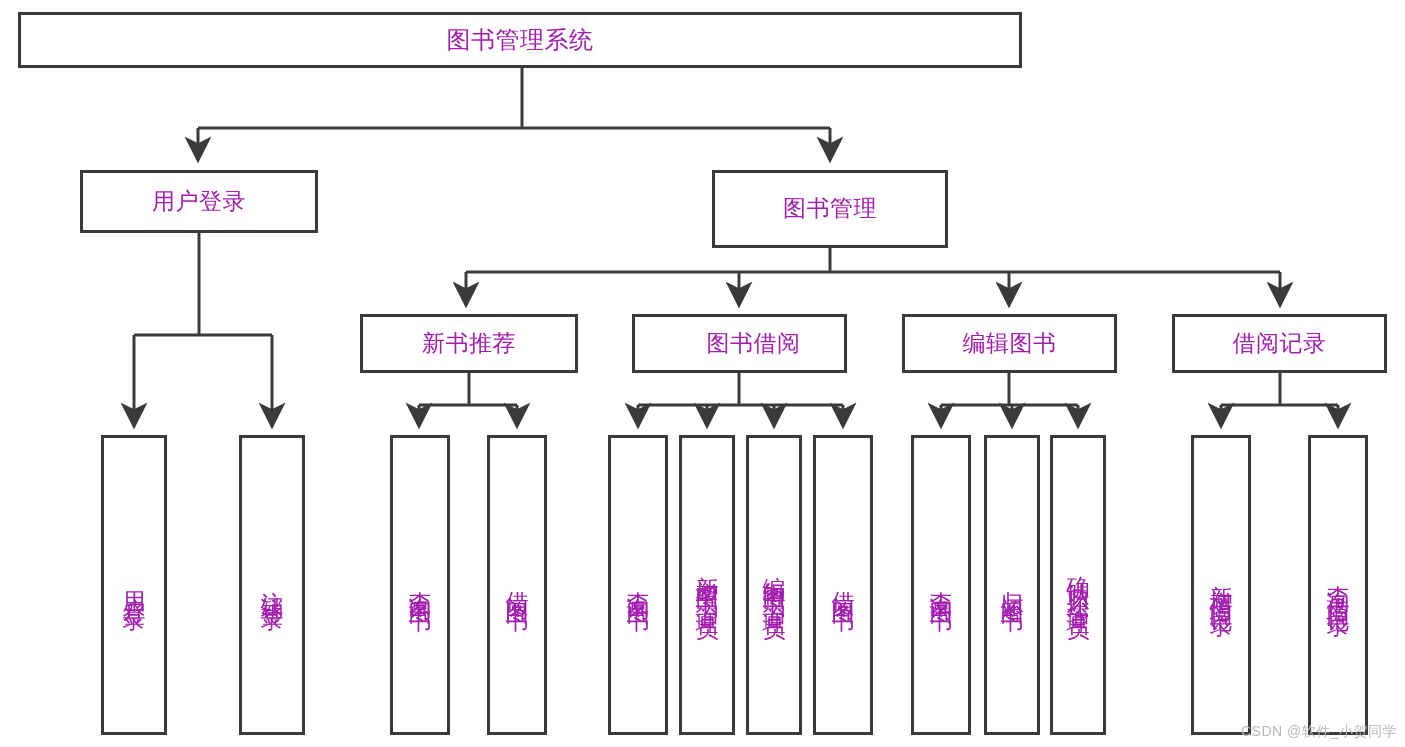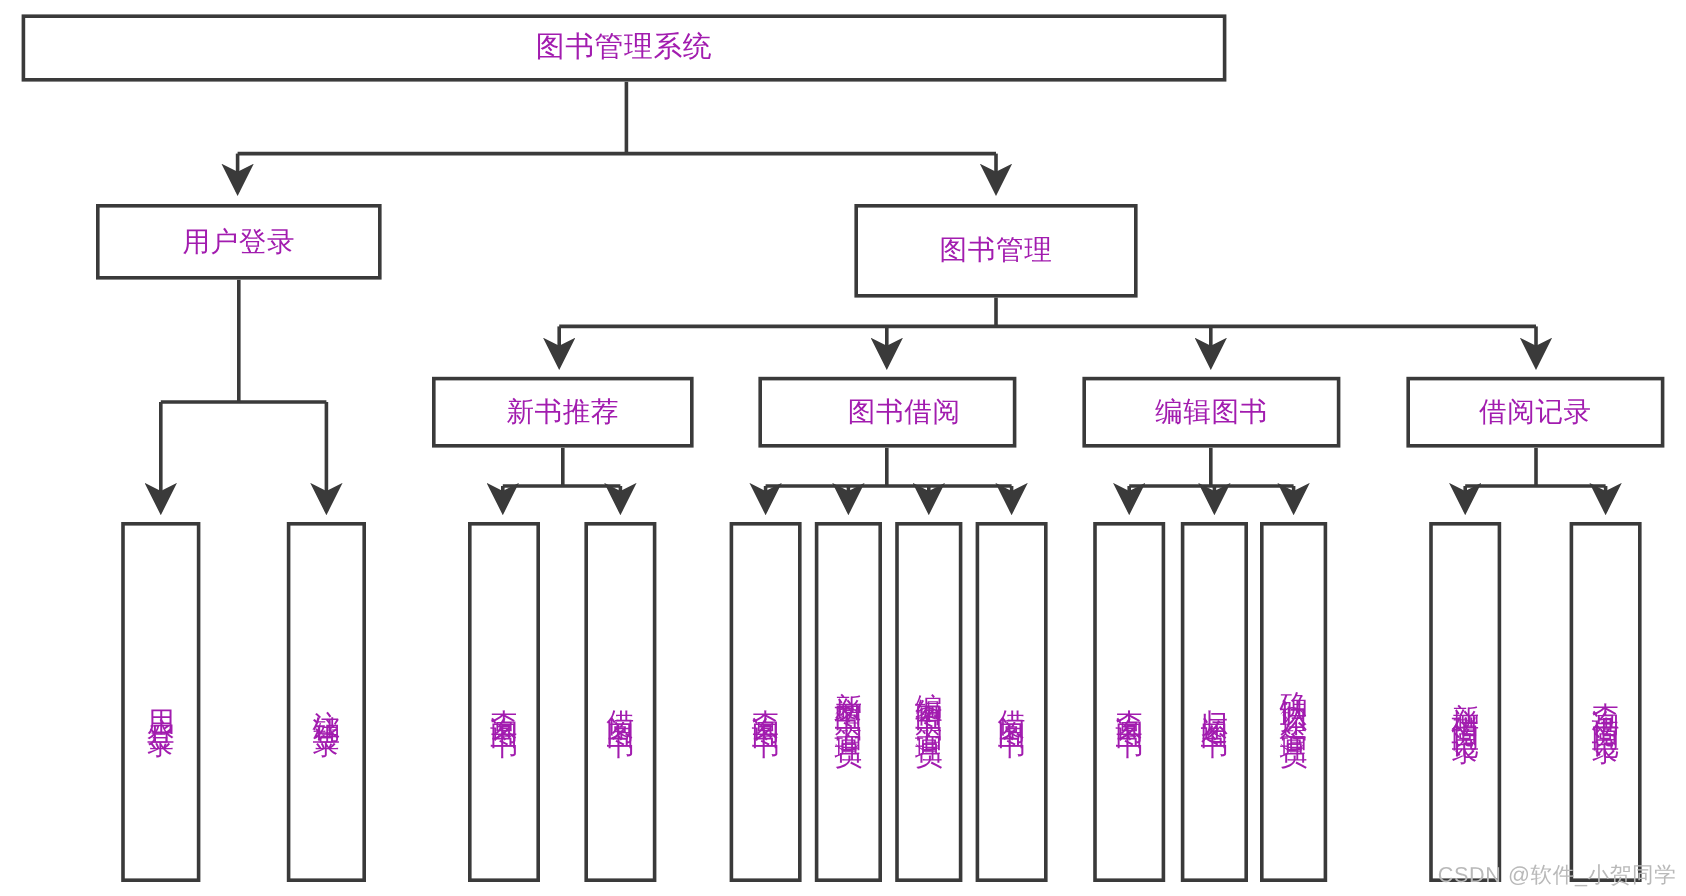"CSDN @软件_小贺同学" .watermark { font-size: 18px -> 14px }
